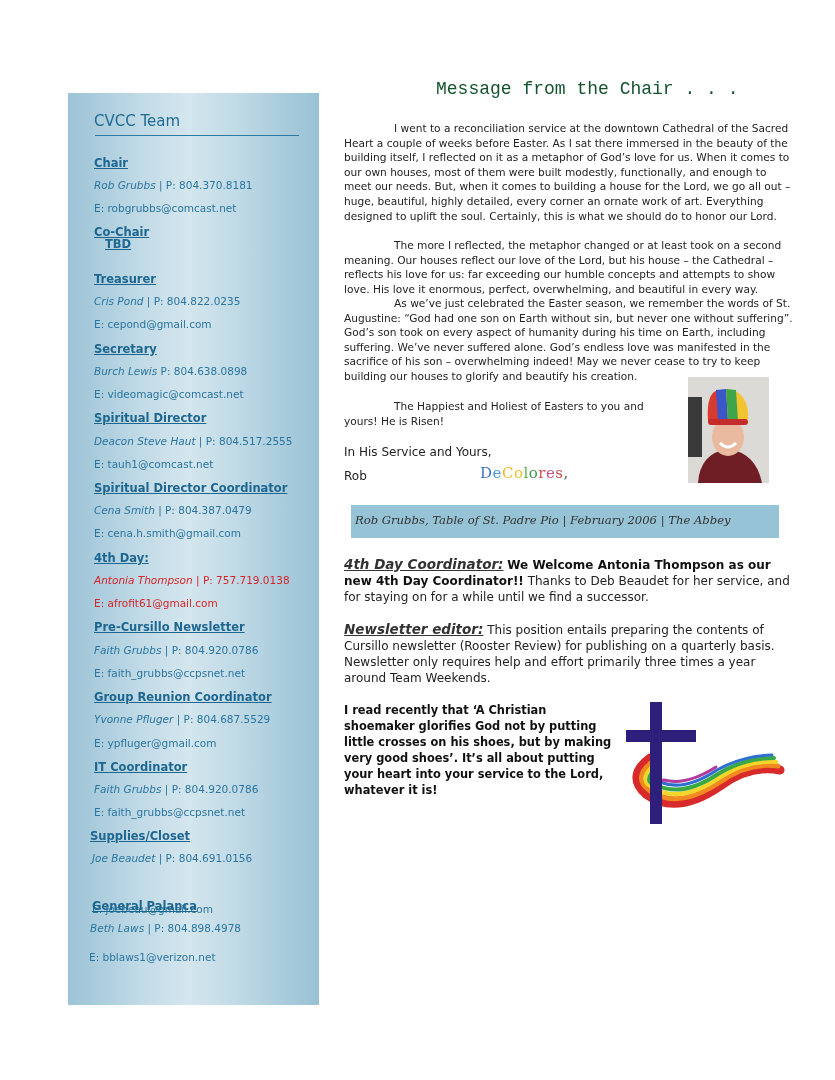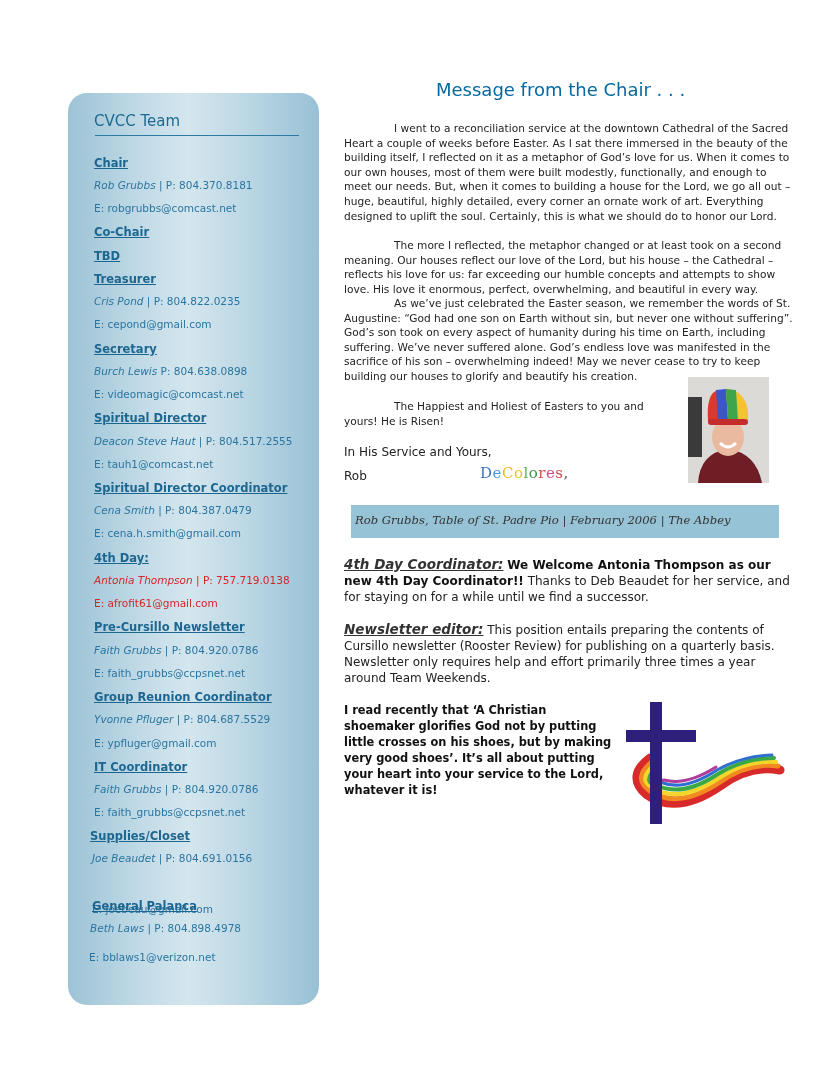"Message from the Chair ." .title { color: #0369a1 -> #14532d; font-family: none -> Liberation Mono, monospace }
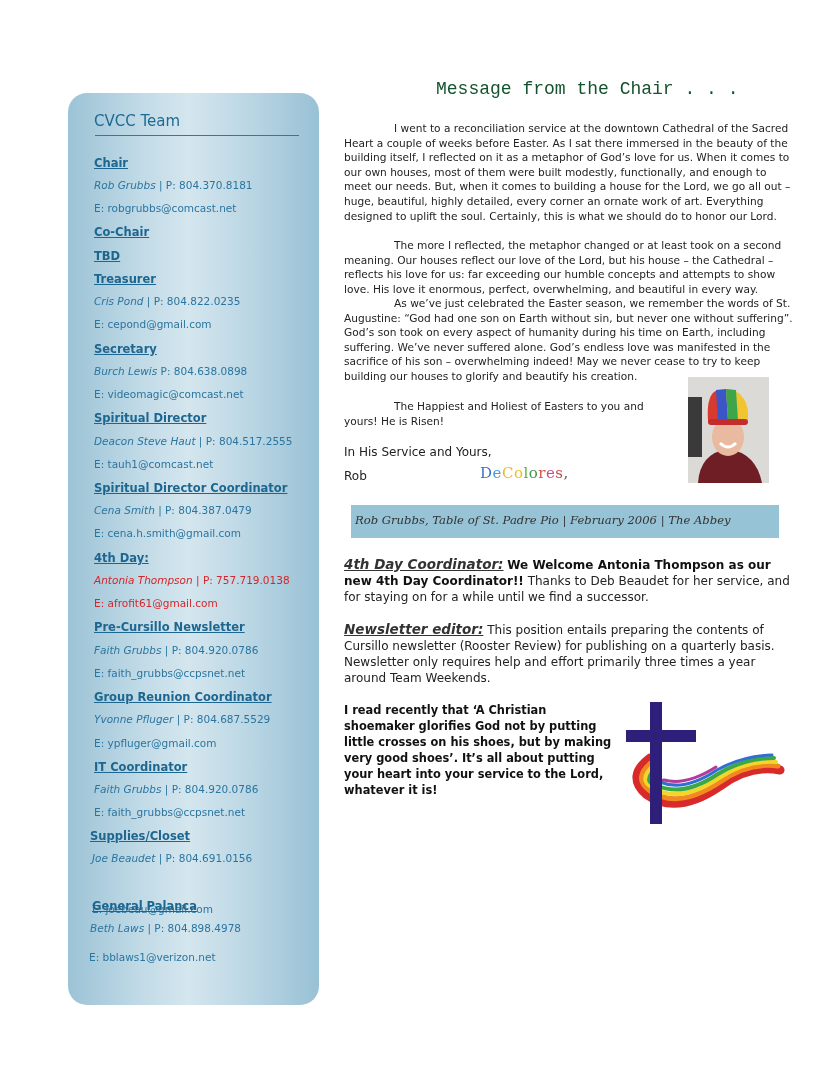"CVCC Team" .sidebar { border-radius: 19px -> none }
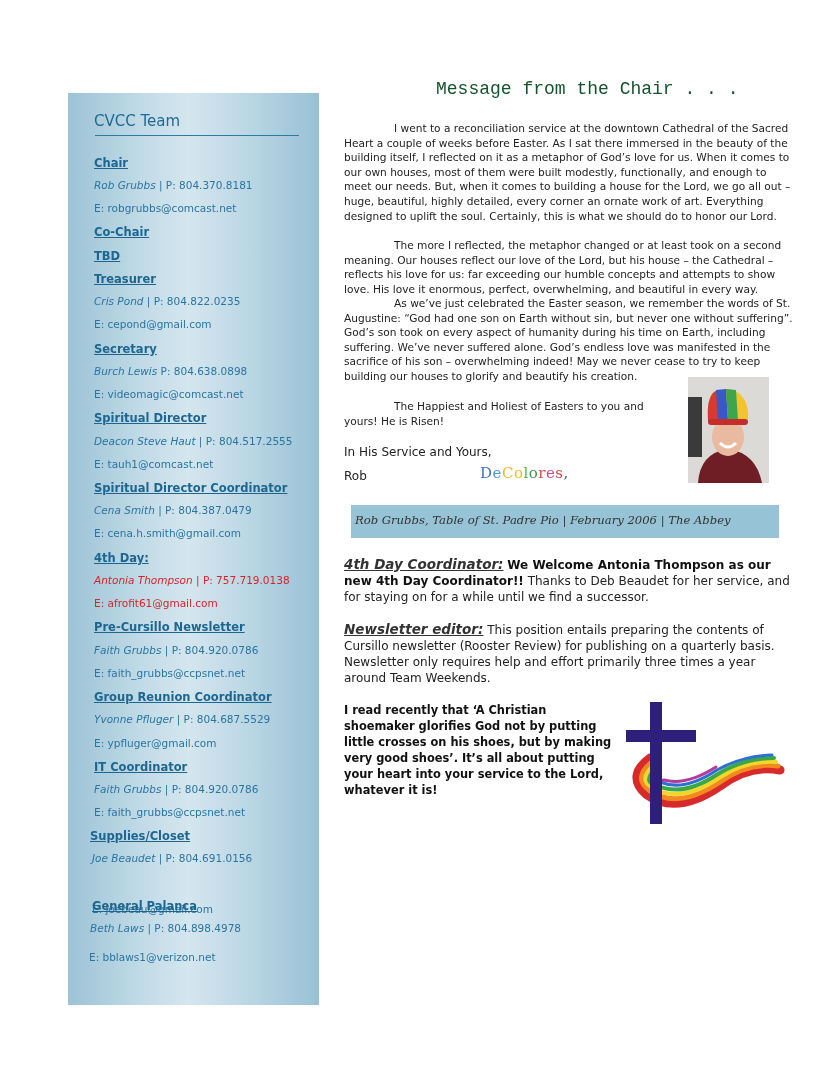"TBD" div.sb-line { margin-left: none -> 11px; top: 156px -> 144px }
